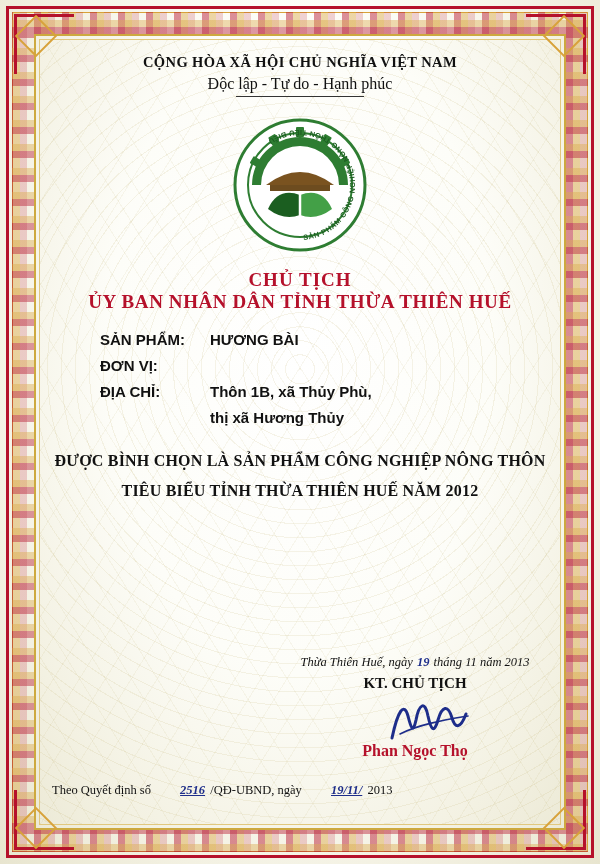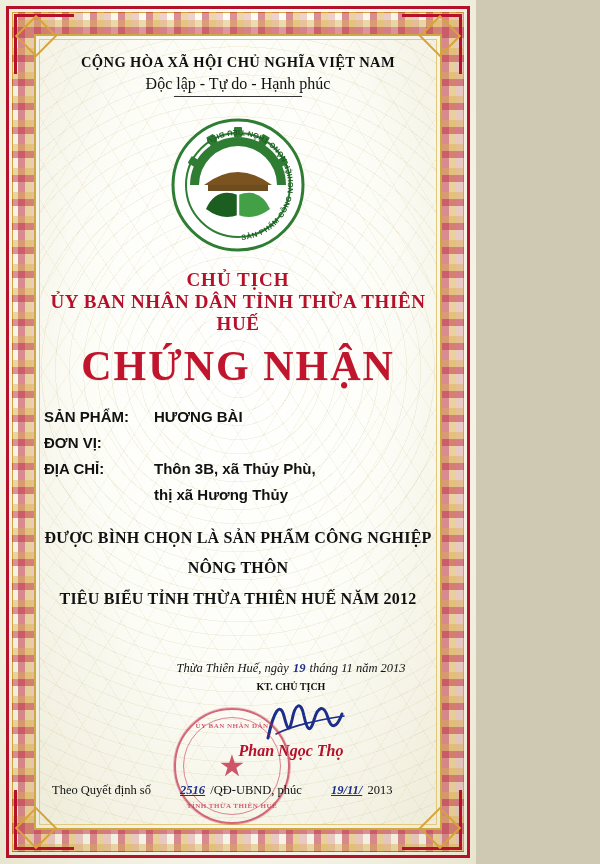"CỘNG HÒA XÃ HỘI CHỦ" .certificate { width: 476px -> 600px }
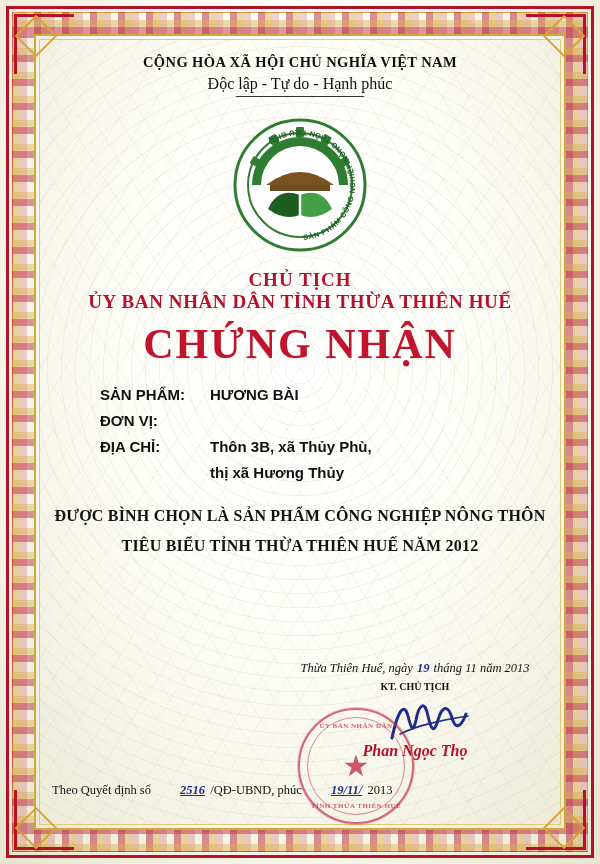"CHỨNG NHẬN" div.title-main { html: <div>CHỨNG NHẬN</div> -> none }
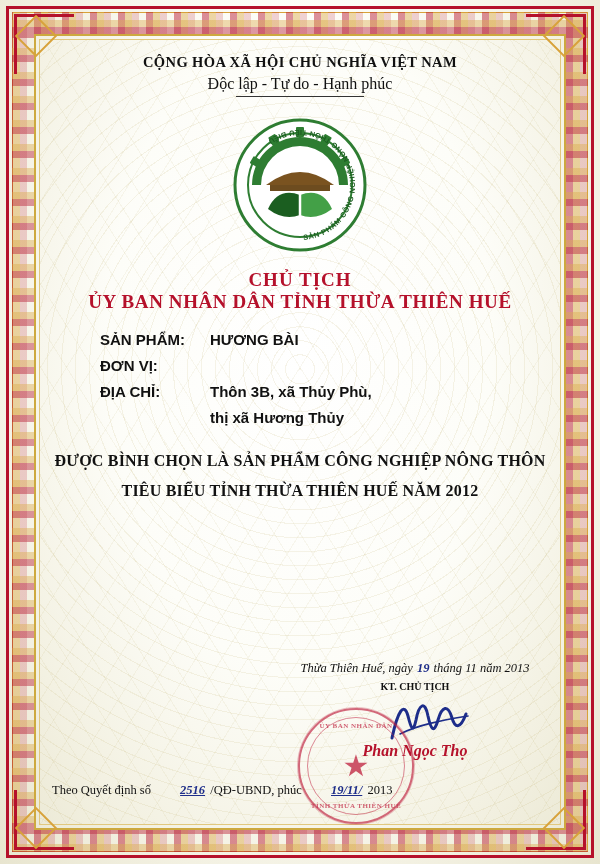"Thôn 3B, xã Thủy Phù," span.field-value { text: 3B -> 1B }
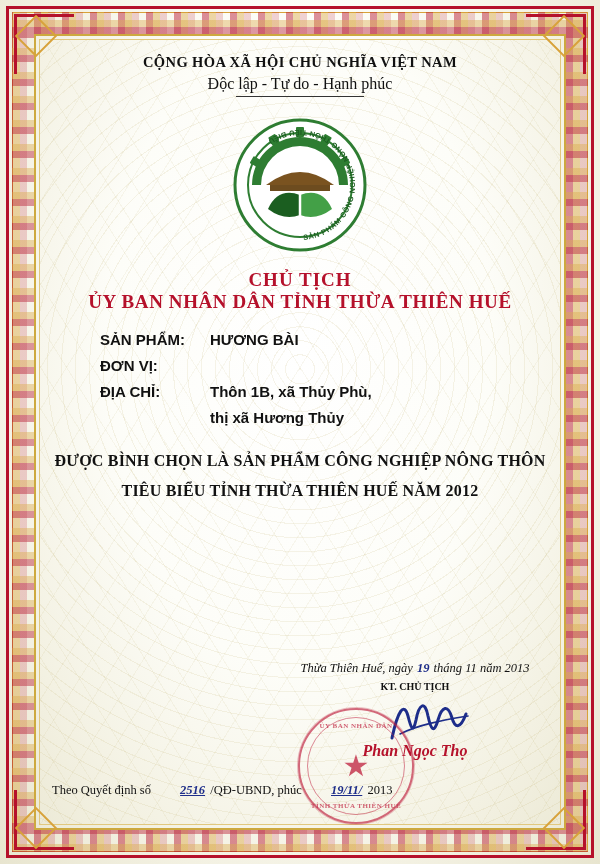"KT. CHỦ TỊCH" .sign-role { font-size: 10px -> 15px }
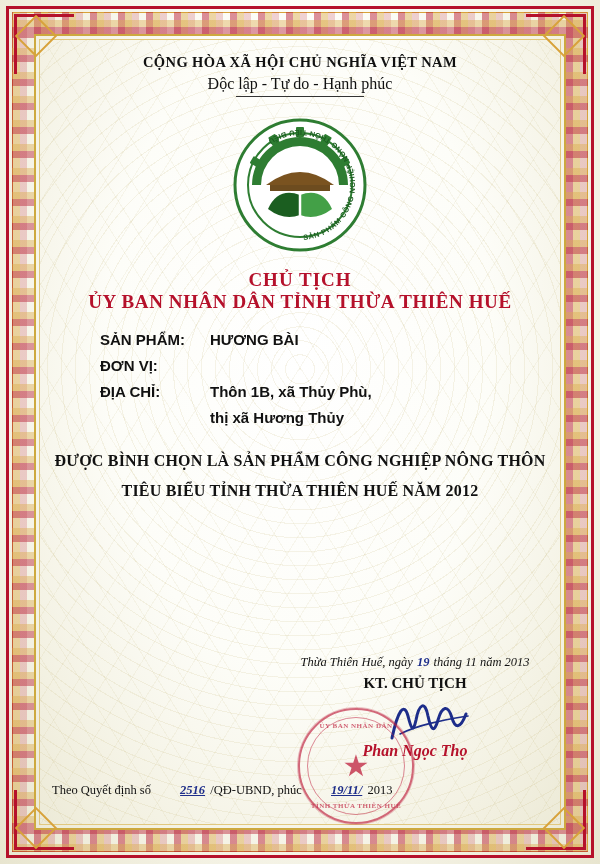"ỦY BAN NHÂN DÂN" div.seal { html: <div> <span>ỦY BAN NHÂN DÂN</span> <span>★</span> <span>TỈNH THỪA THIÊN HUẾ</span> </div> -> none }
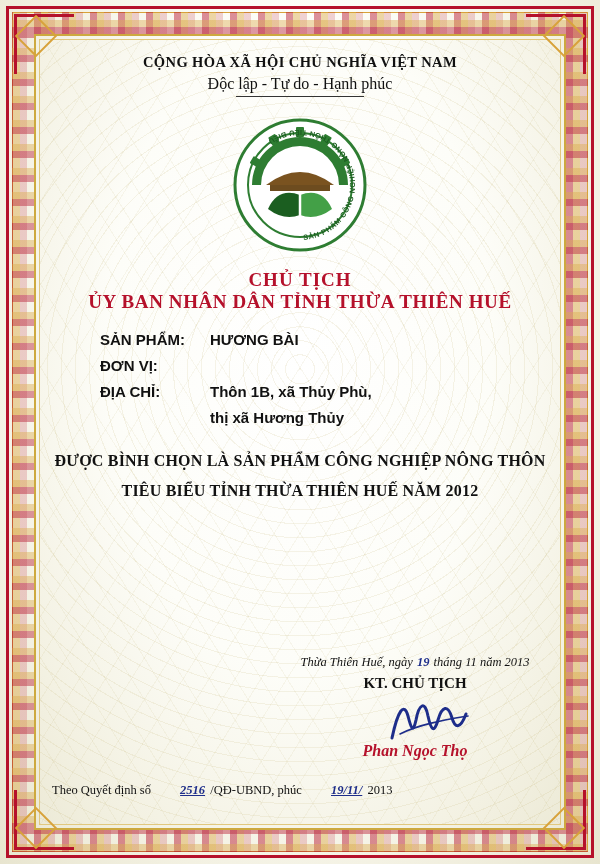"Phan Ngọc Thọ" .sign-name { font-style: italic -> none }
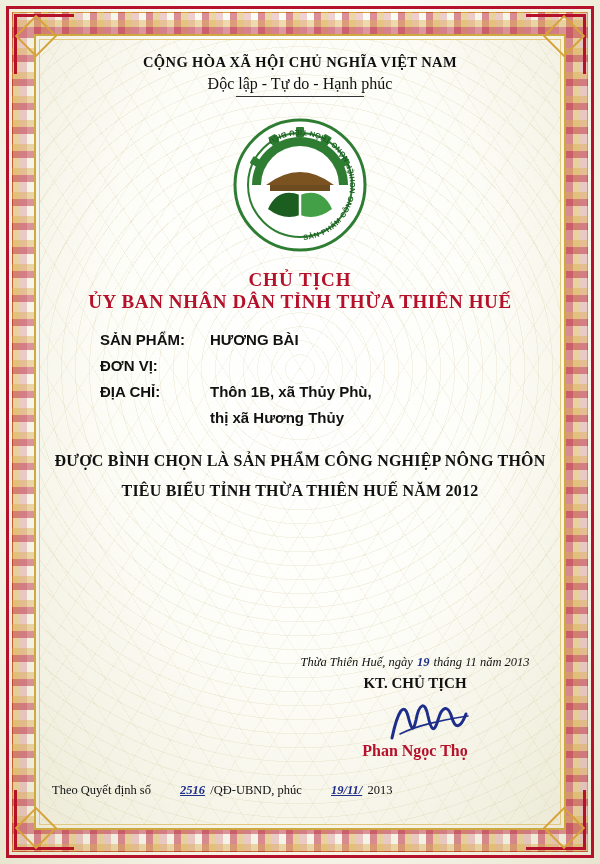"/QĐ-UBND, phúc" span { text: phúc -> ngày }
